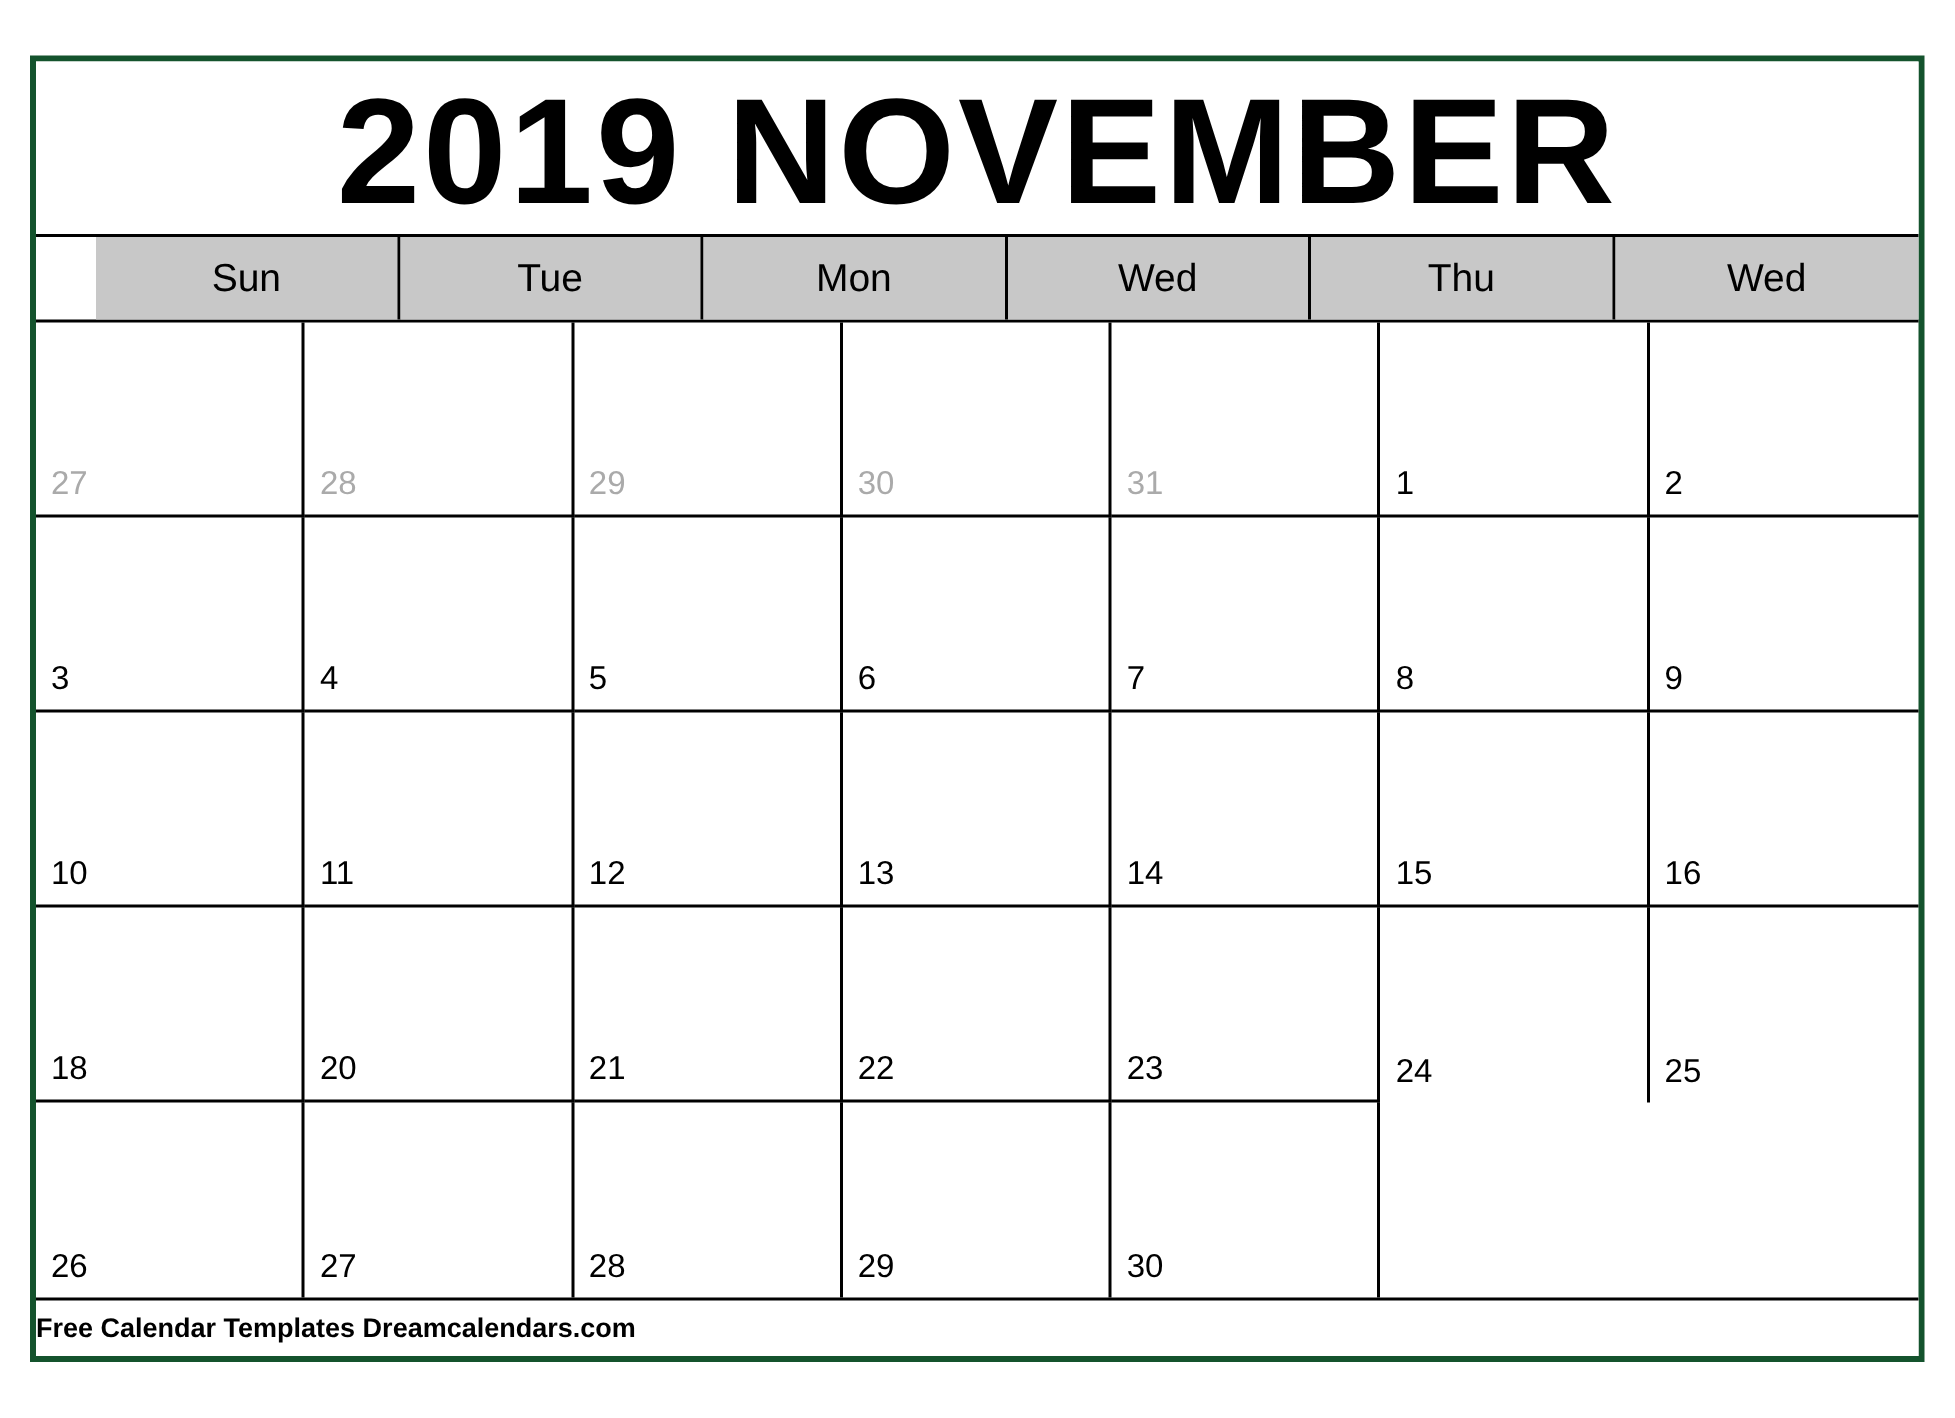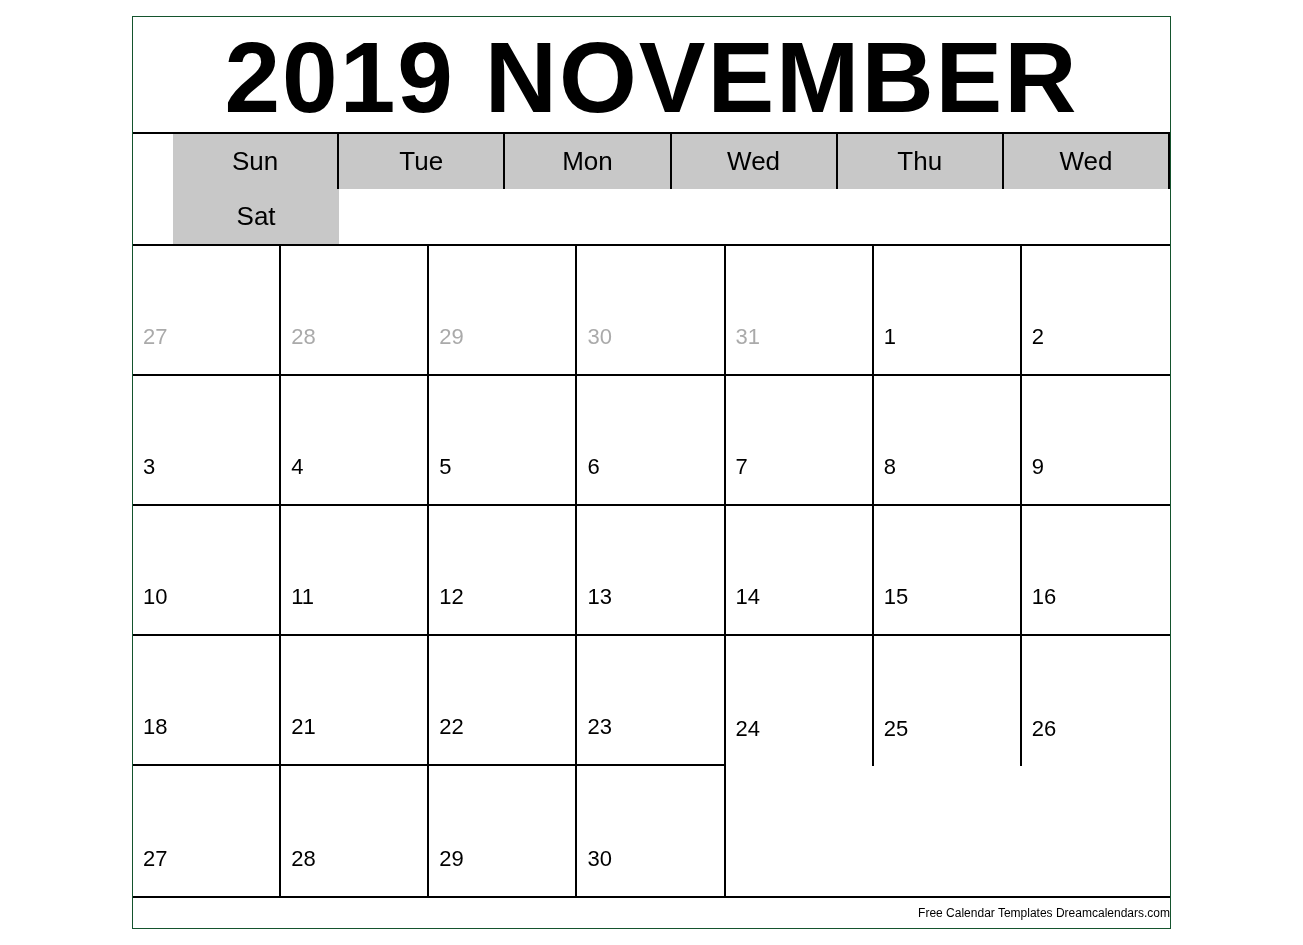"2019 NOVEMBER" .calendar-container { border: 1px solid #14532d -> 4px solid #14532d; width: 1039px -> 1263px }
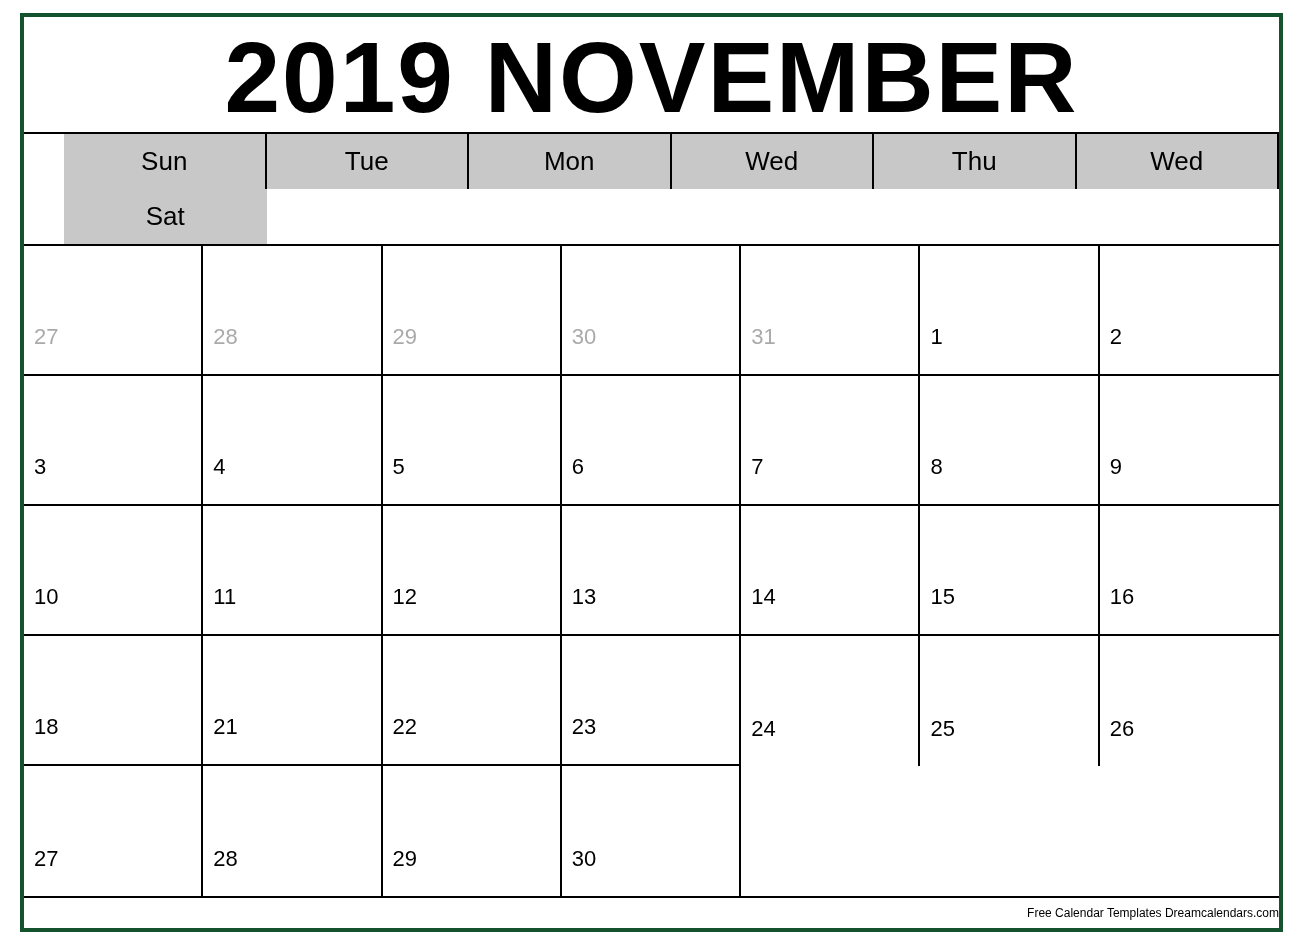"Sat" div.day-header-cell { html: <div>Sat</div> -> none }
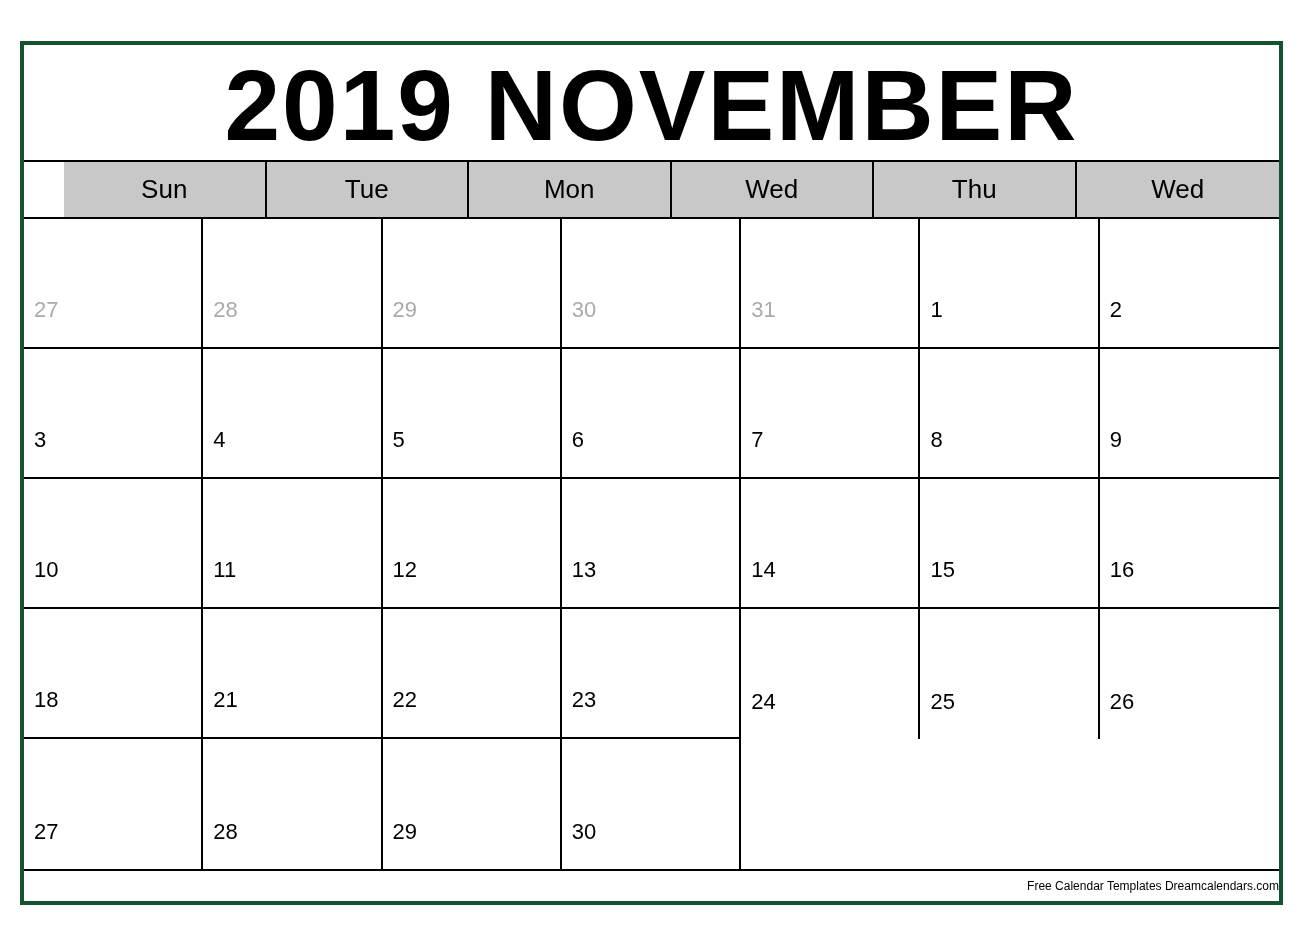"27" .calendar-cell { padding: 24px 10px -> 8px 10px }
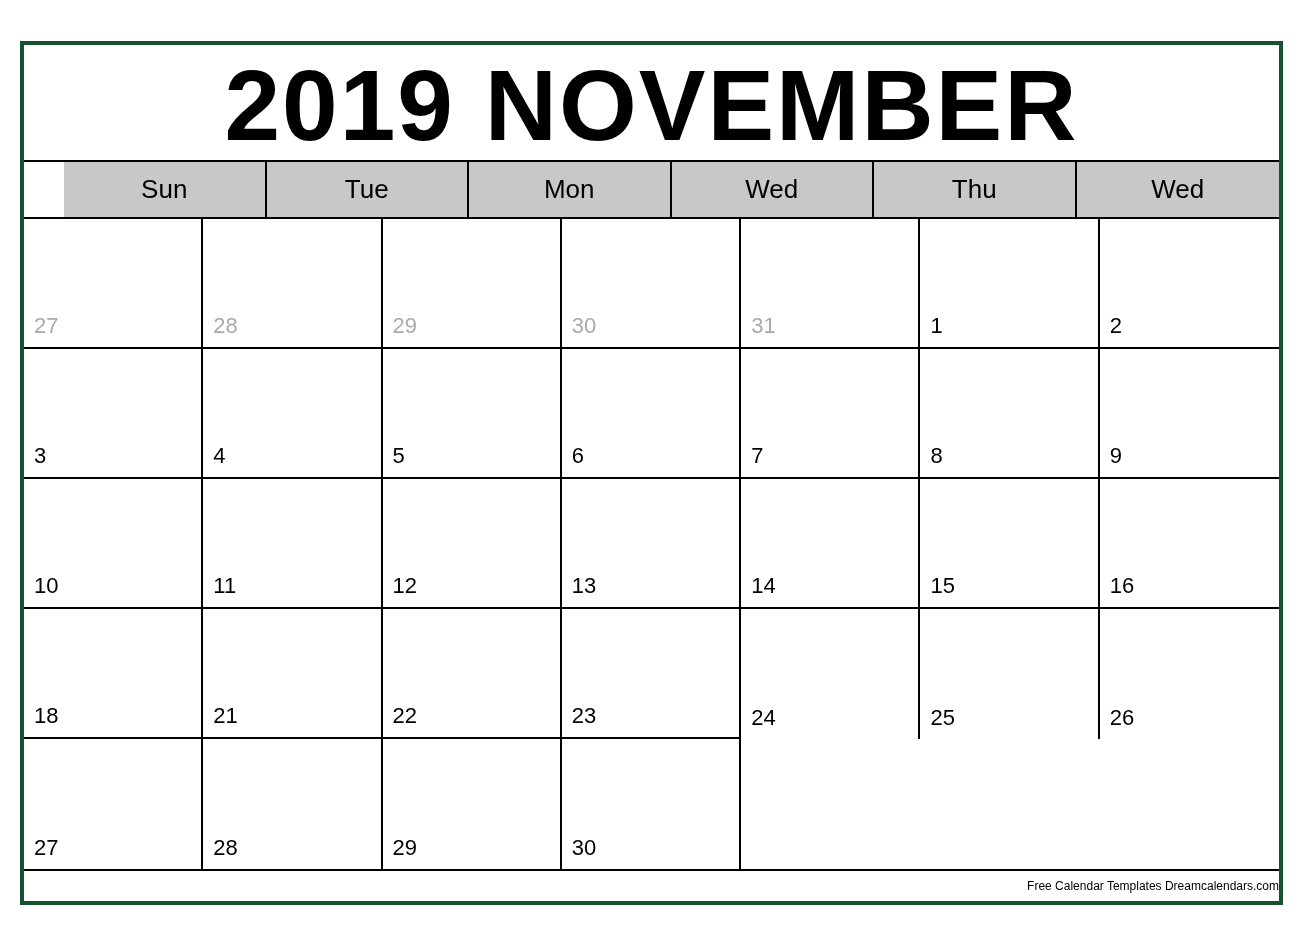"20" div.calendar-cell { html: none -> <div> <span>20</span> </div> }
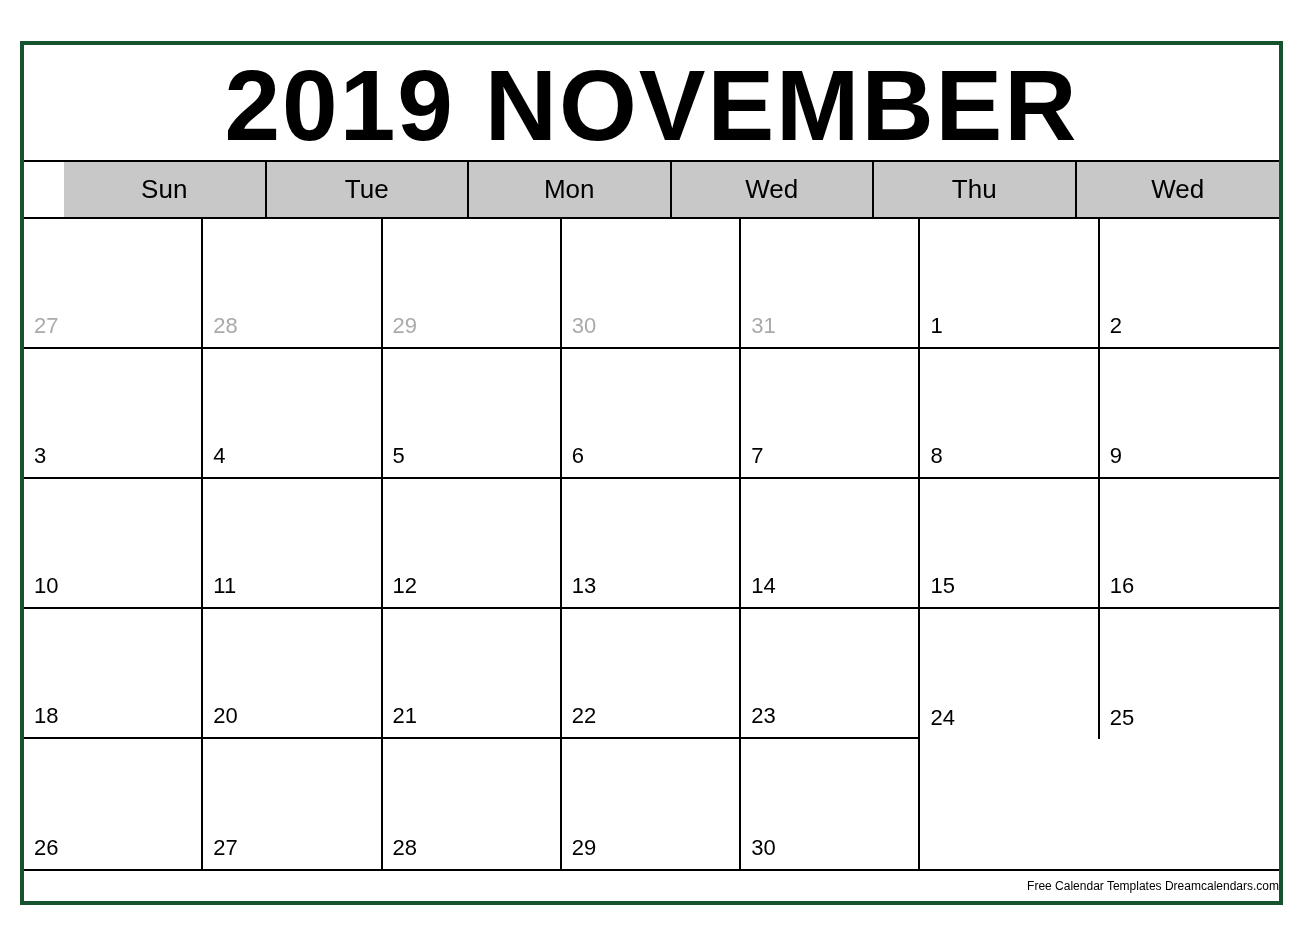"Free Calendar Templates" .calendar-footer { font-size: 12px -> 18px; font-weight: normal -> bold; text-align: right -> left }
